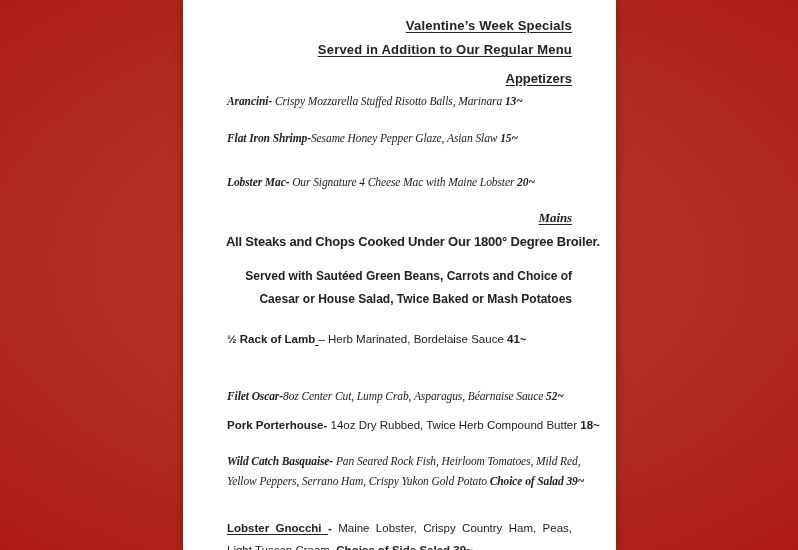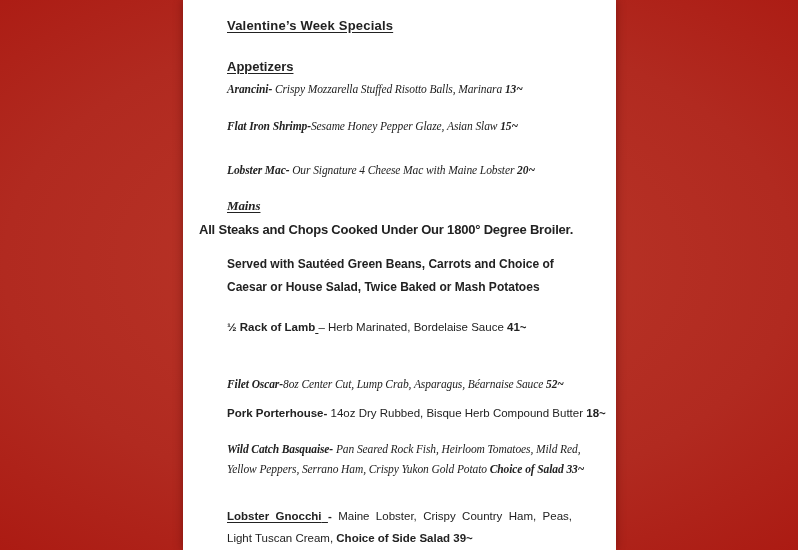"Valentine’s Week Specials" .center { text-align: left -> right }
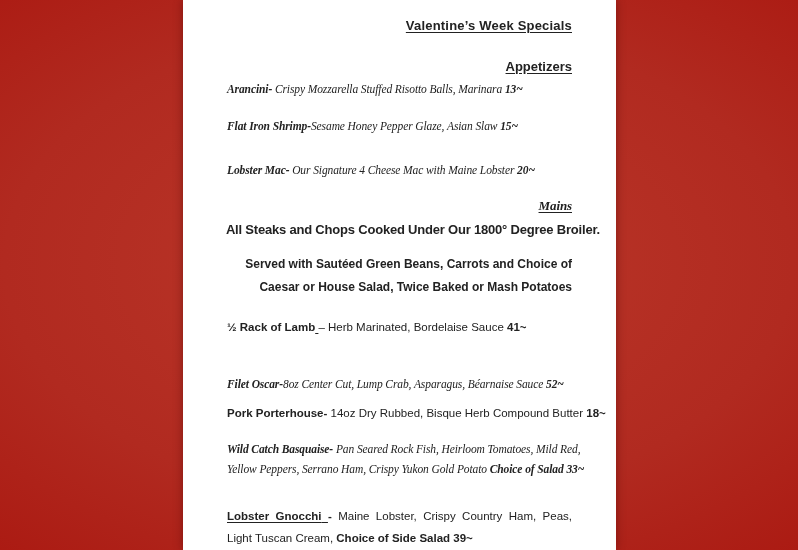"Served in Addition to Our" p.line { html: none -> <p>Served in Addition to Our Regular Menu</p> }
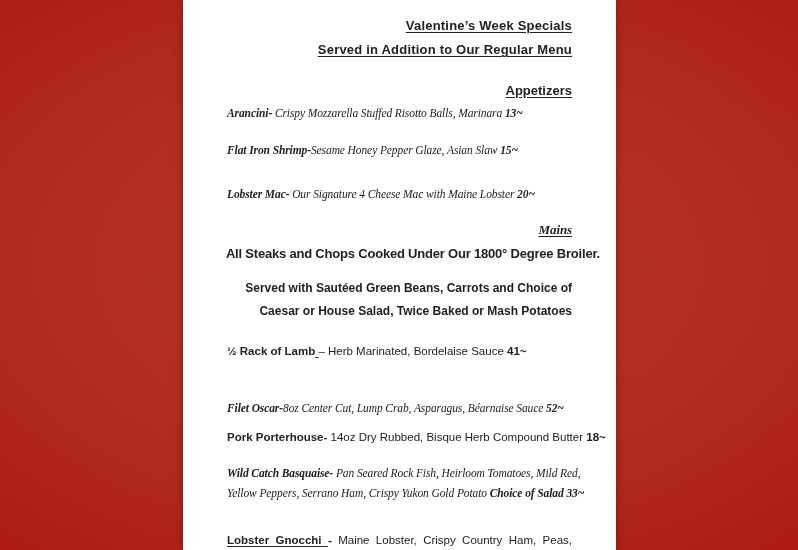"Appetizers" .sec-heading { margin-top: 24px -> 12px }
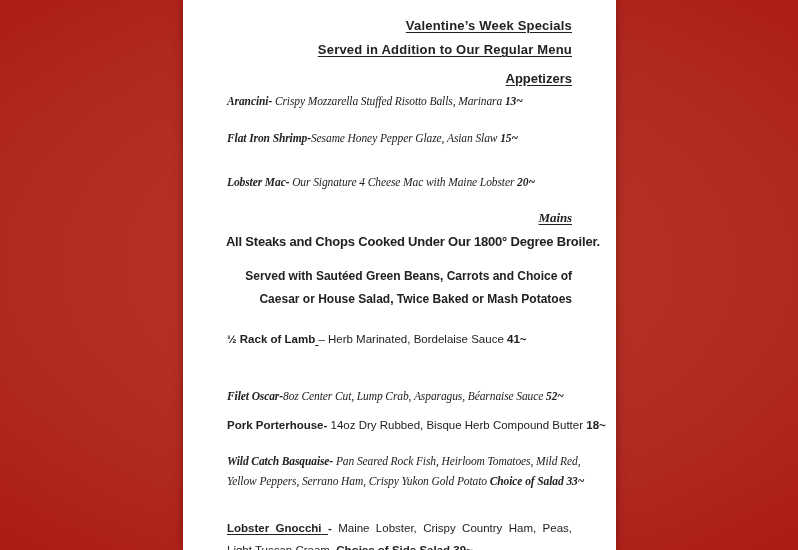"14oz Dry Rubbed, Bisque Herb" span { text: Bisque -> Twice }
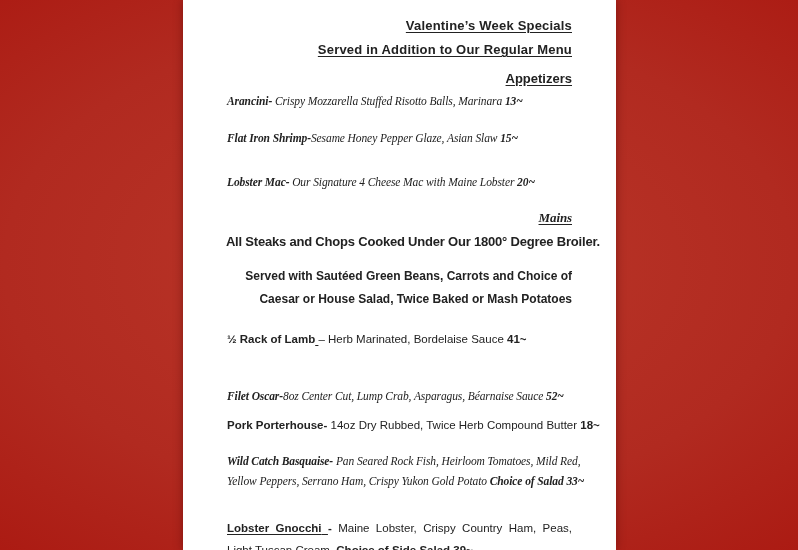"Choice of Salad 33~" b { text: 33 -> 39 }
